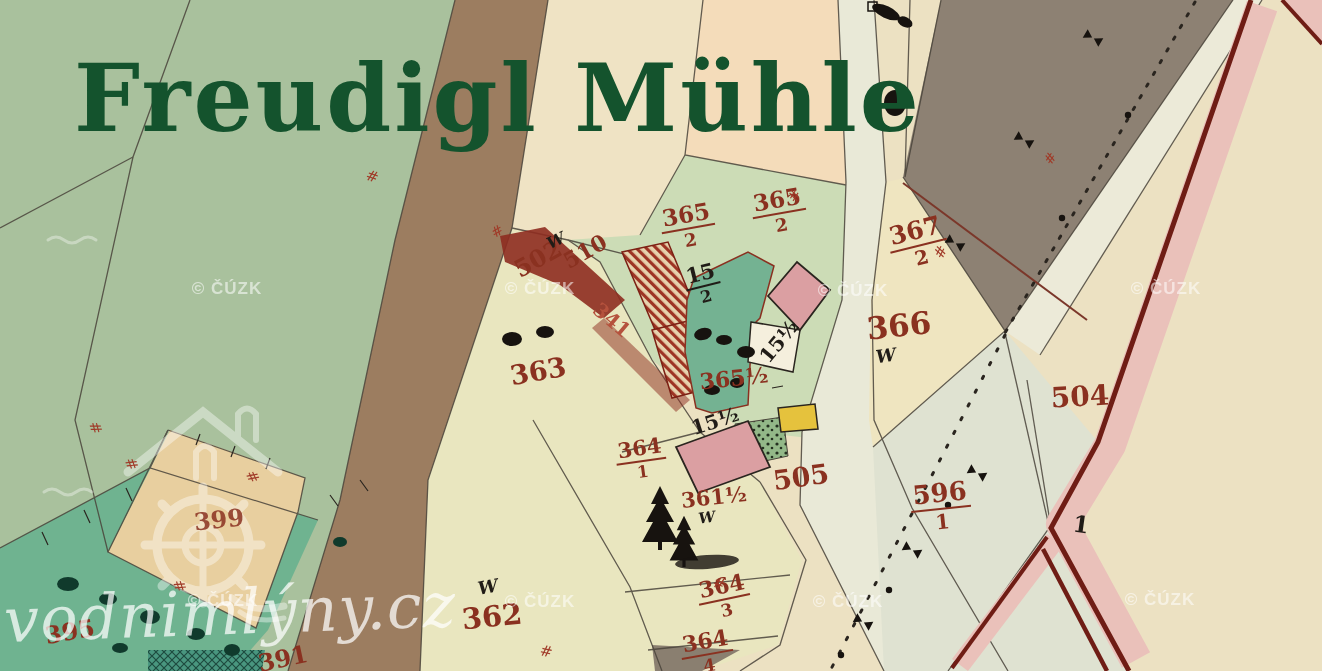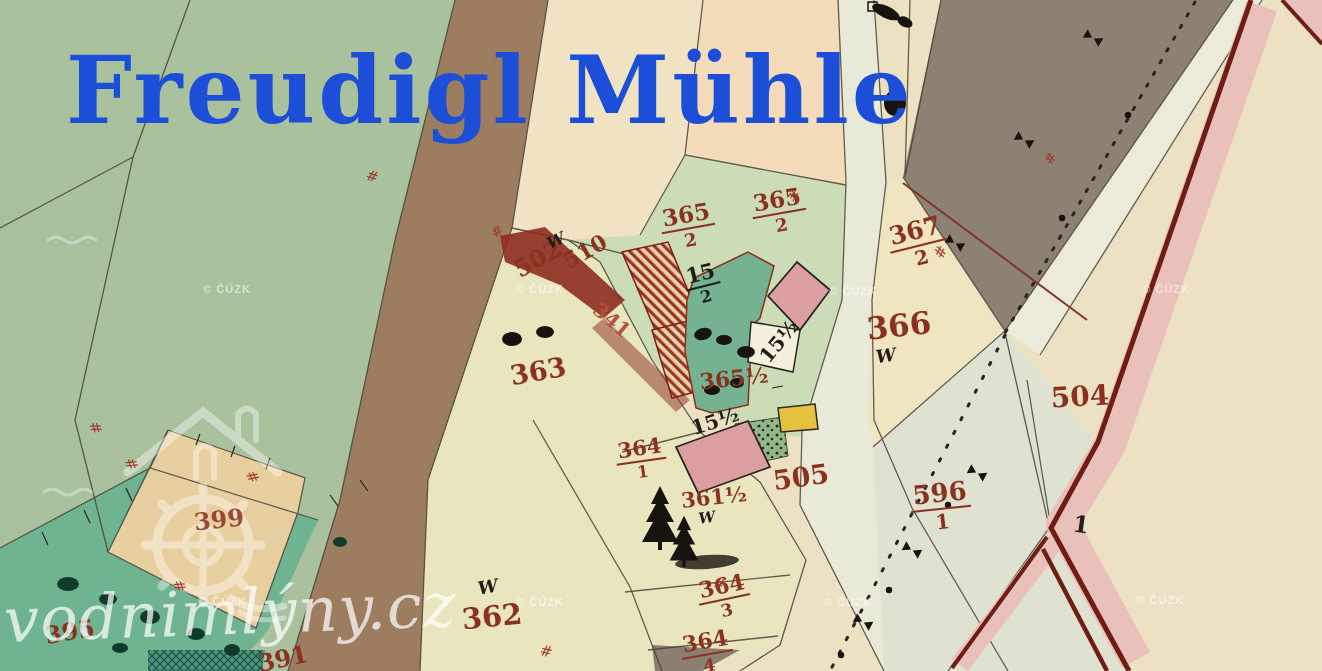"Freudigl Mühle" #map-title { color: #1d4ed8 -> #14532d; margin: 0 -> 8px }
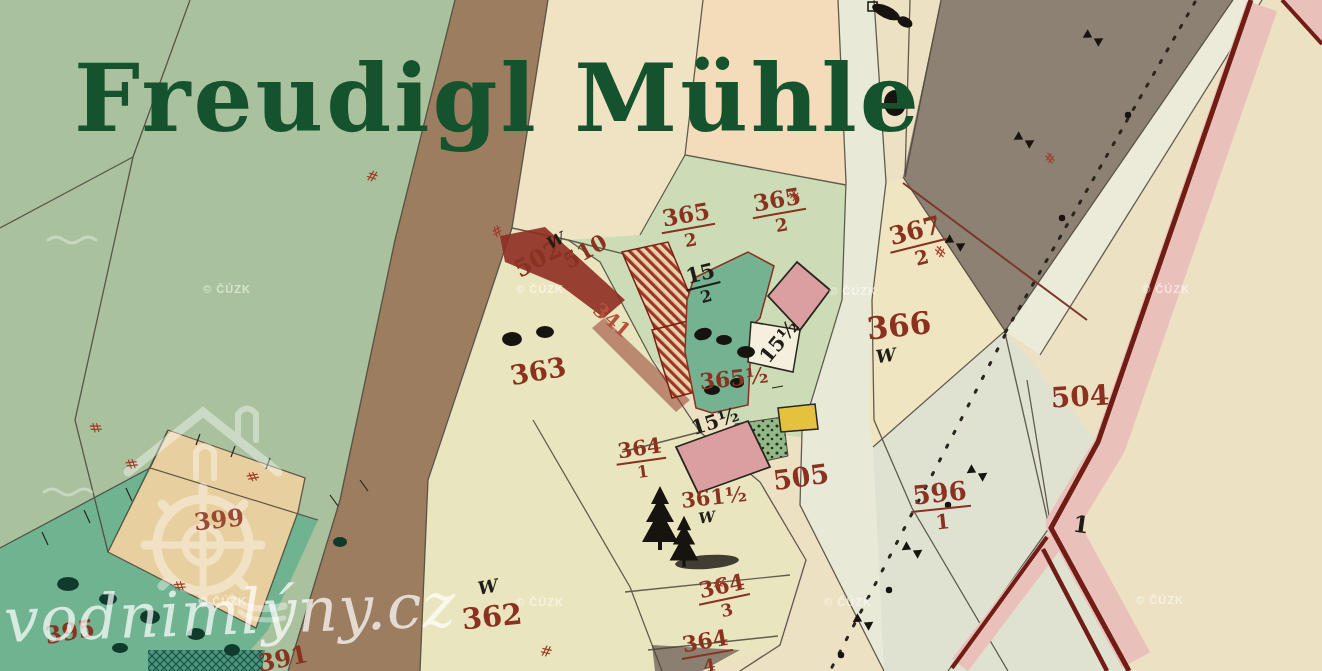"© ČÚZK" .cuzk { font-size: 11px -> 17px }
